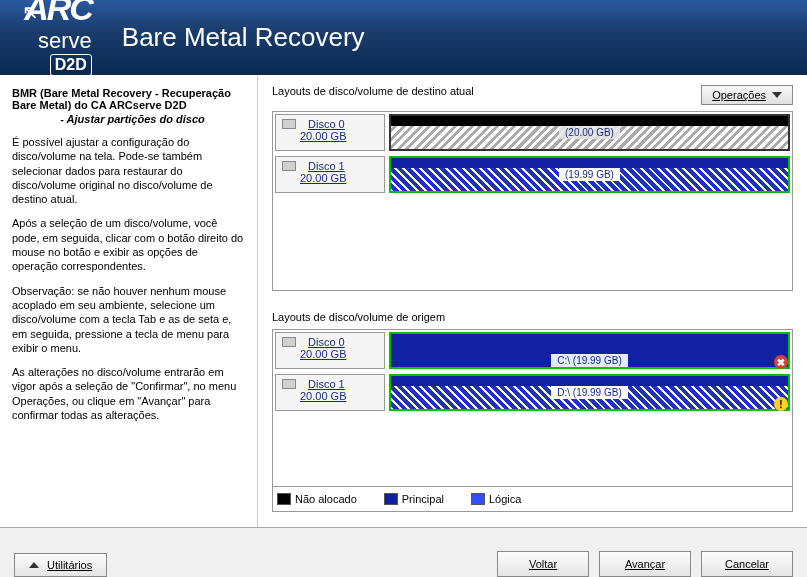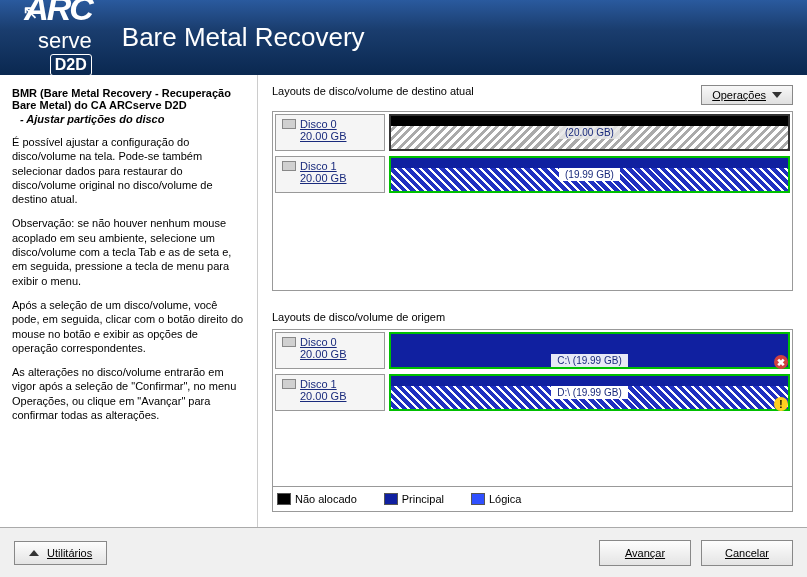"- Ajustar partições do disco" .sidebar-subtitle { text-align: none -> center }
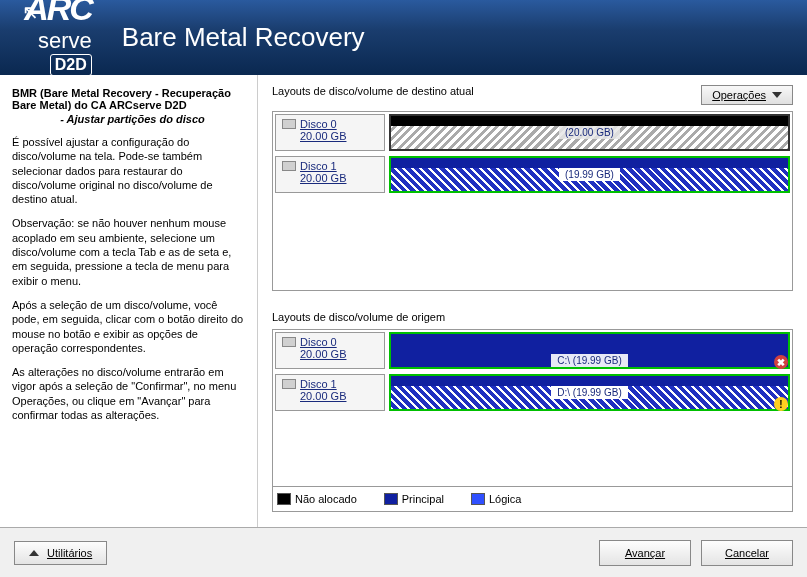"Disco 0" .disk-info-top { gap: 4px -> 12px }
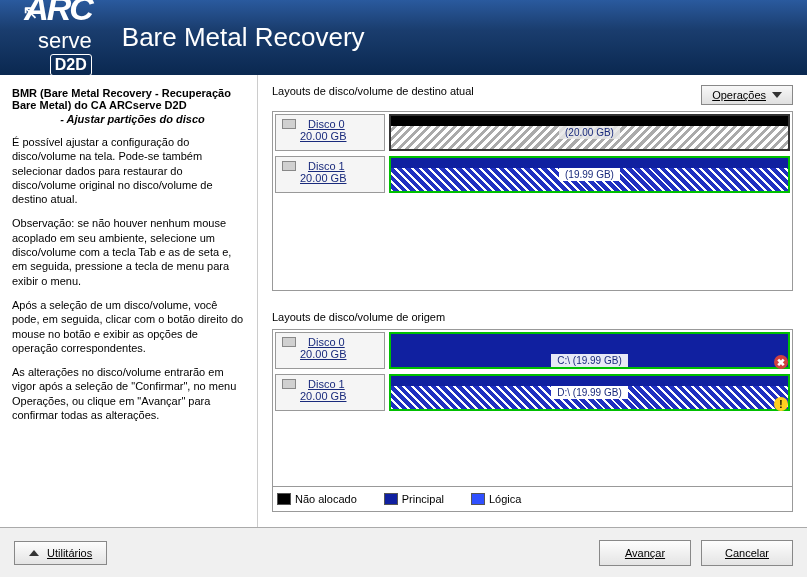"Observação: se não houver nenhum" p { order: before "Após a seleção de um" -> after "Após a seleção de um" }
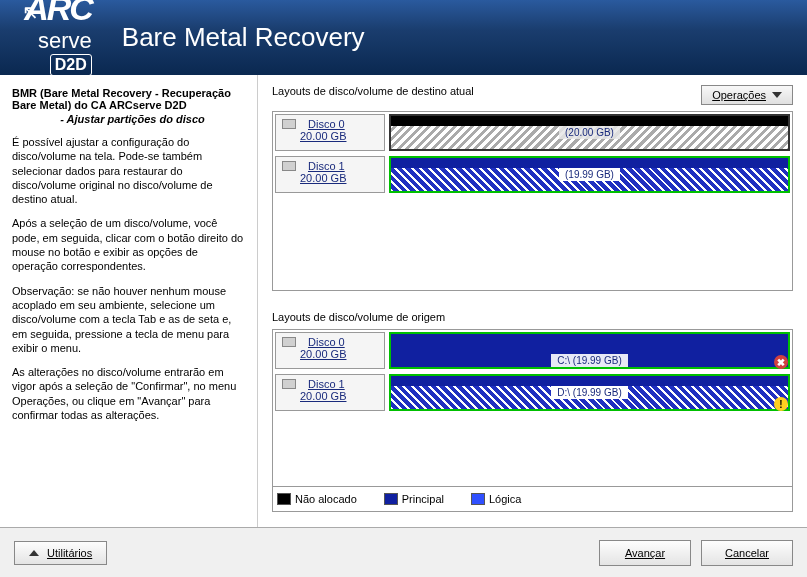"Utilitários" .footer { align-items: center -> flex-end }
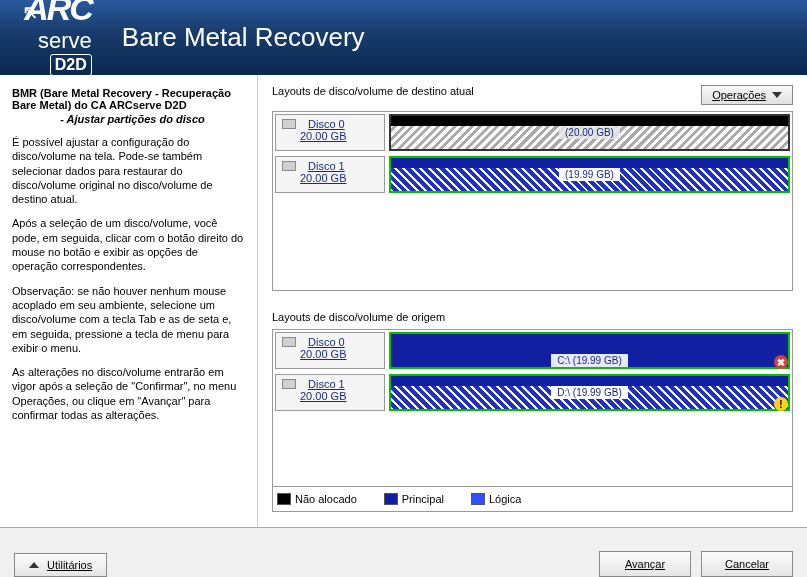"Voltar" button.nav-btn { html: none -> <button>Voltar</button> }
